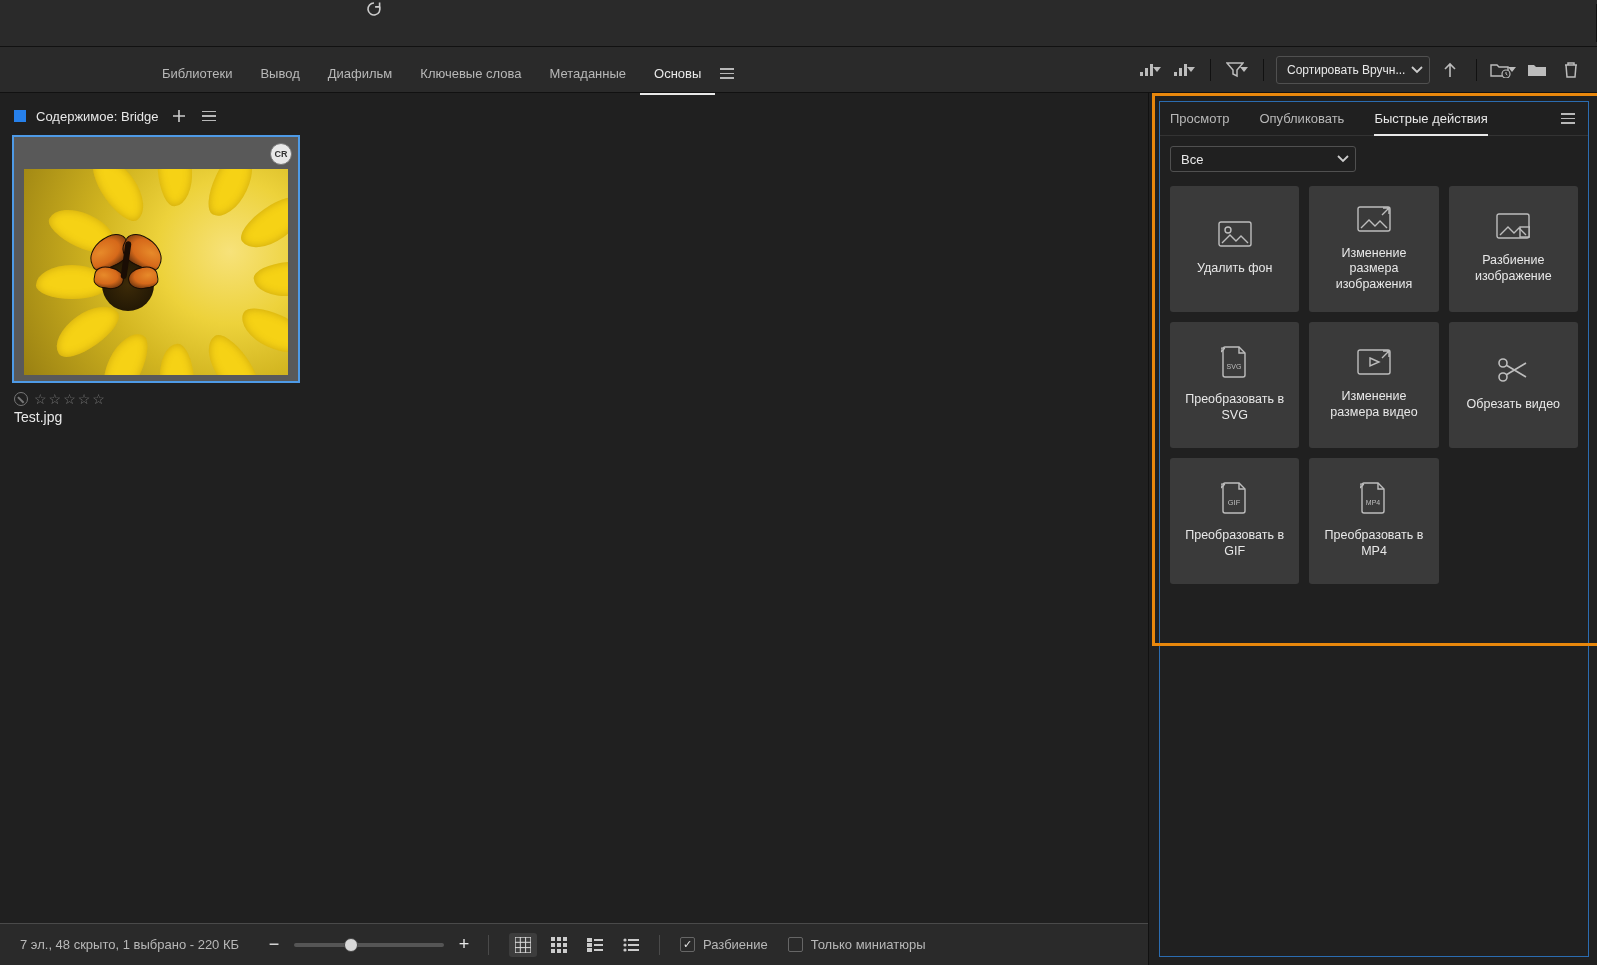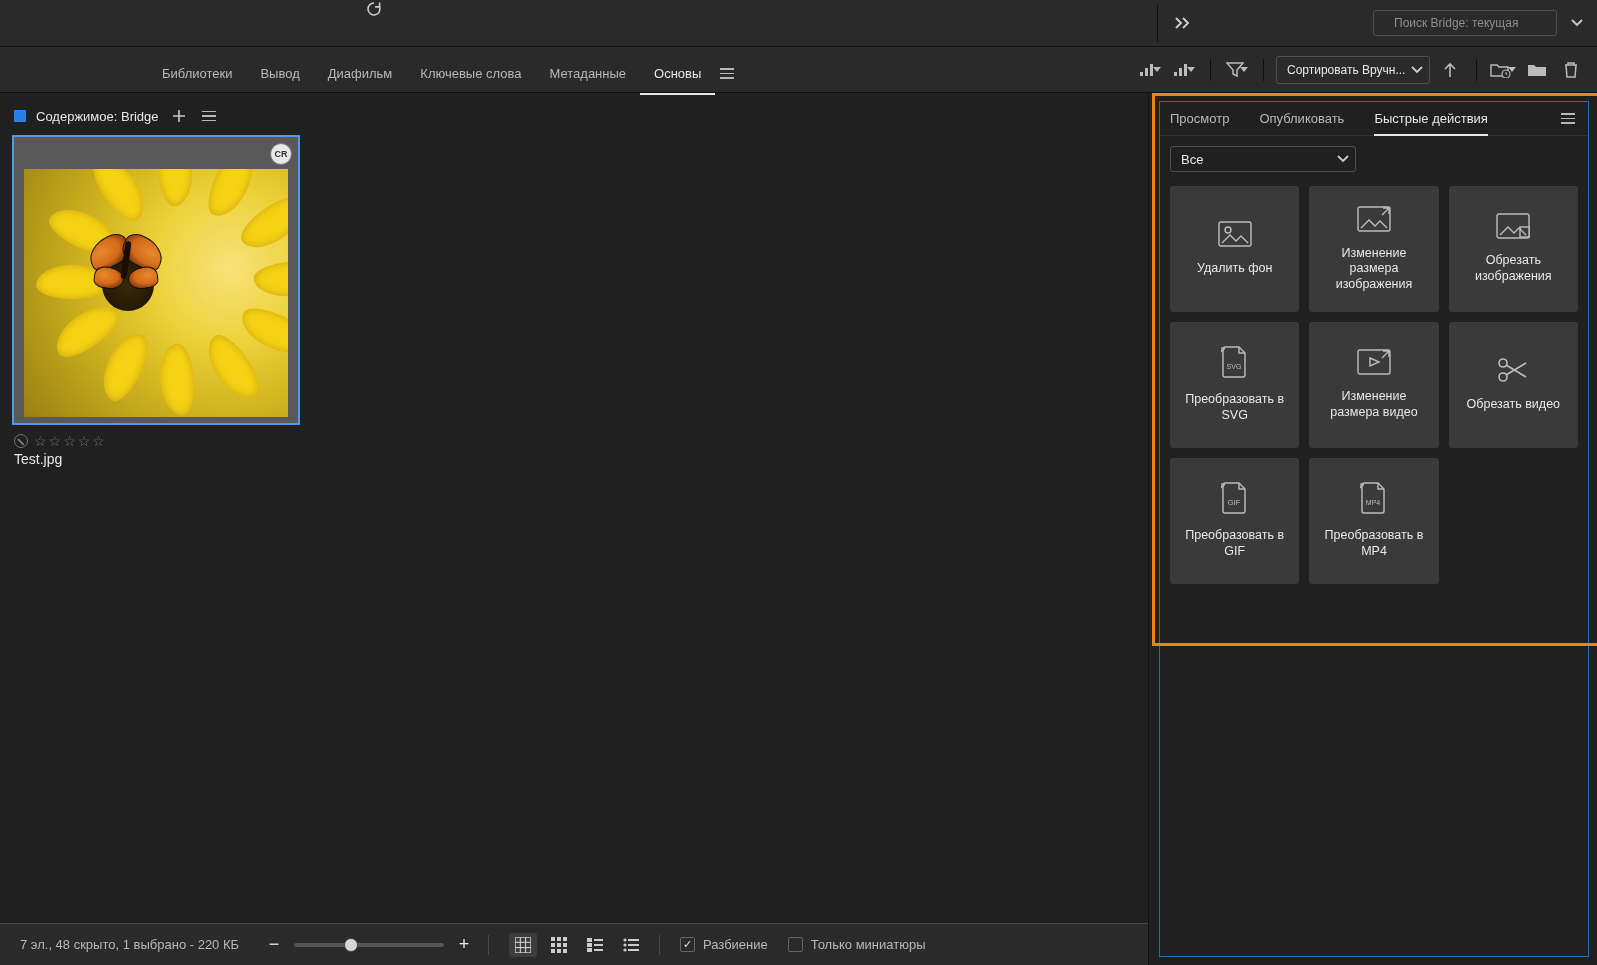"Поиск Bridge: текущая" div.topbar-right { html: <div> <div> <svg> <path></path> </svg> </div> <div> <svg> <circle></circle> <line></line> </svg> <svg> <path></path> </svg> <input> </div> <div> <svg> <path></path> </svg> </div> </div> -> none }
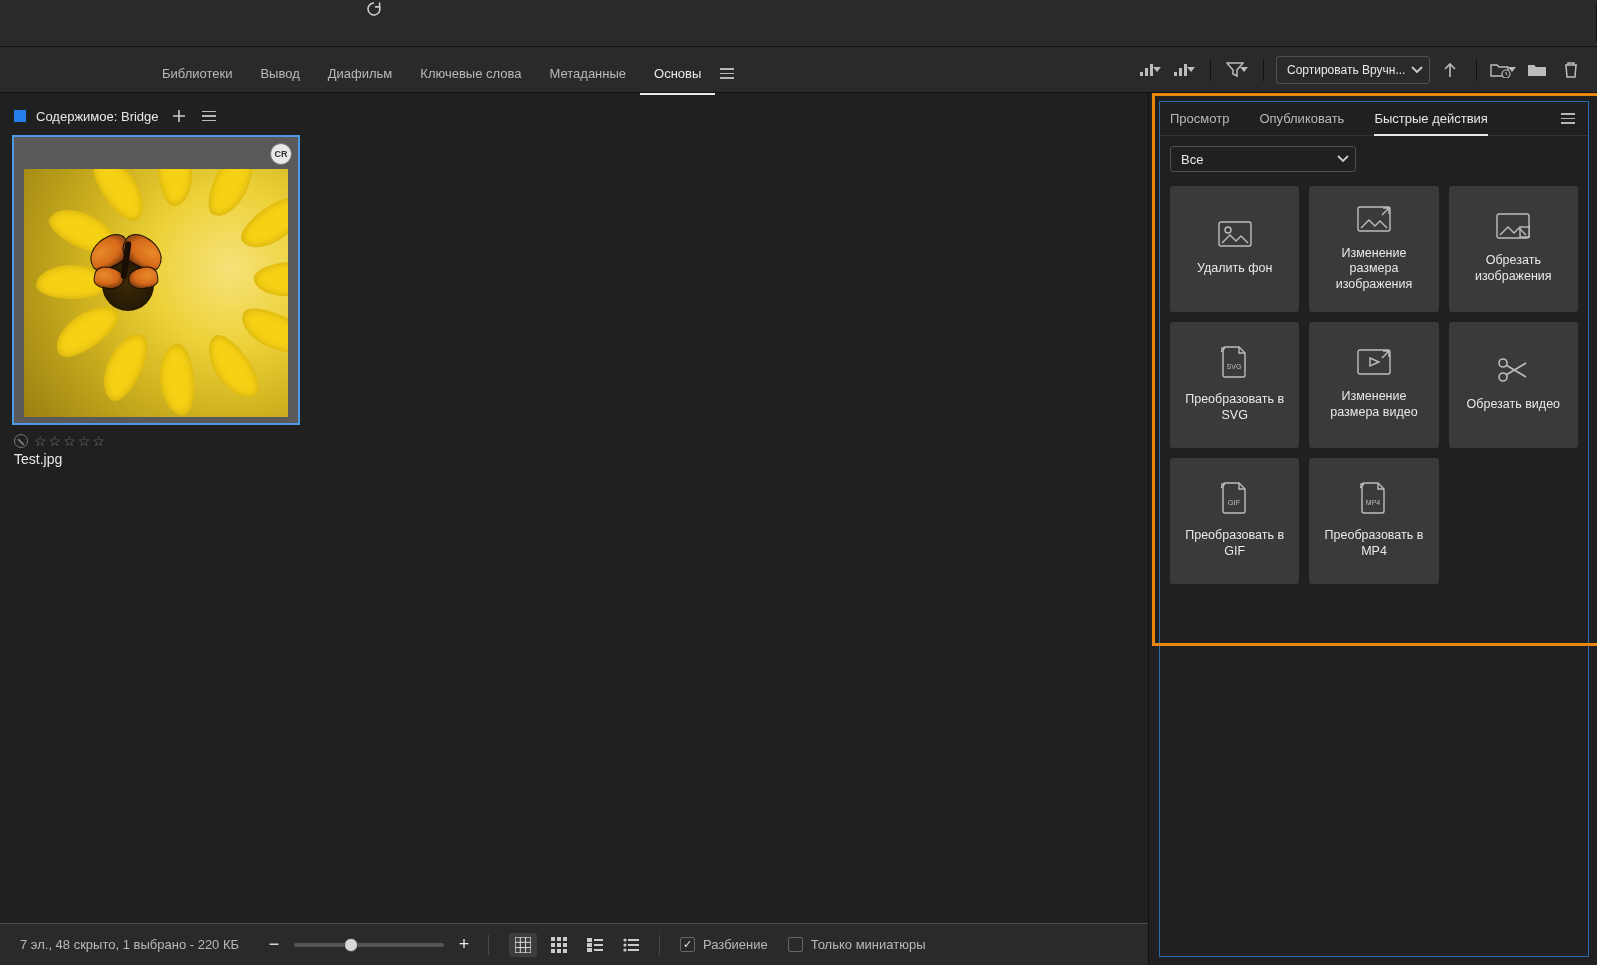"CR" .thumb { height: 290px -> 248px }
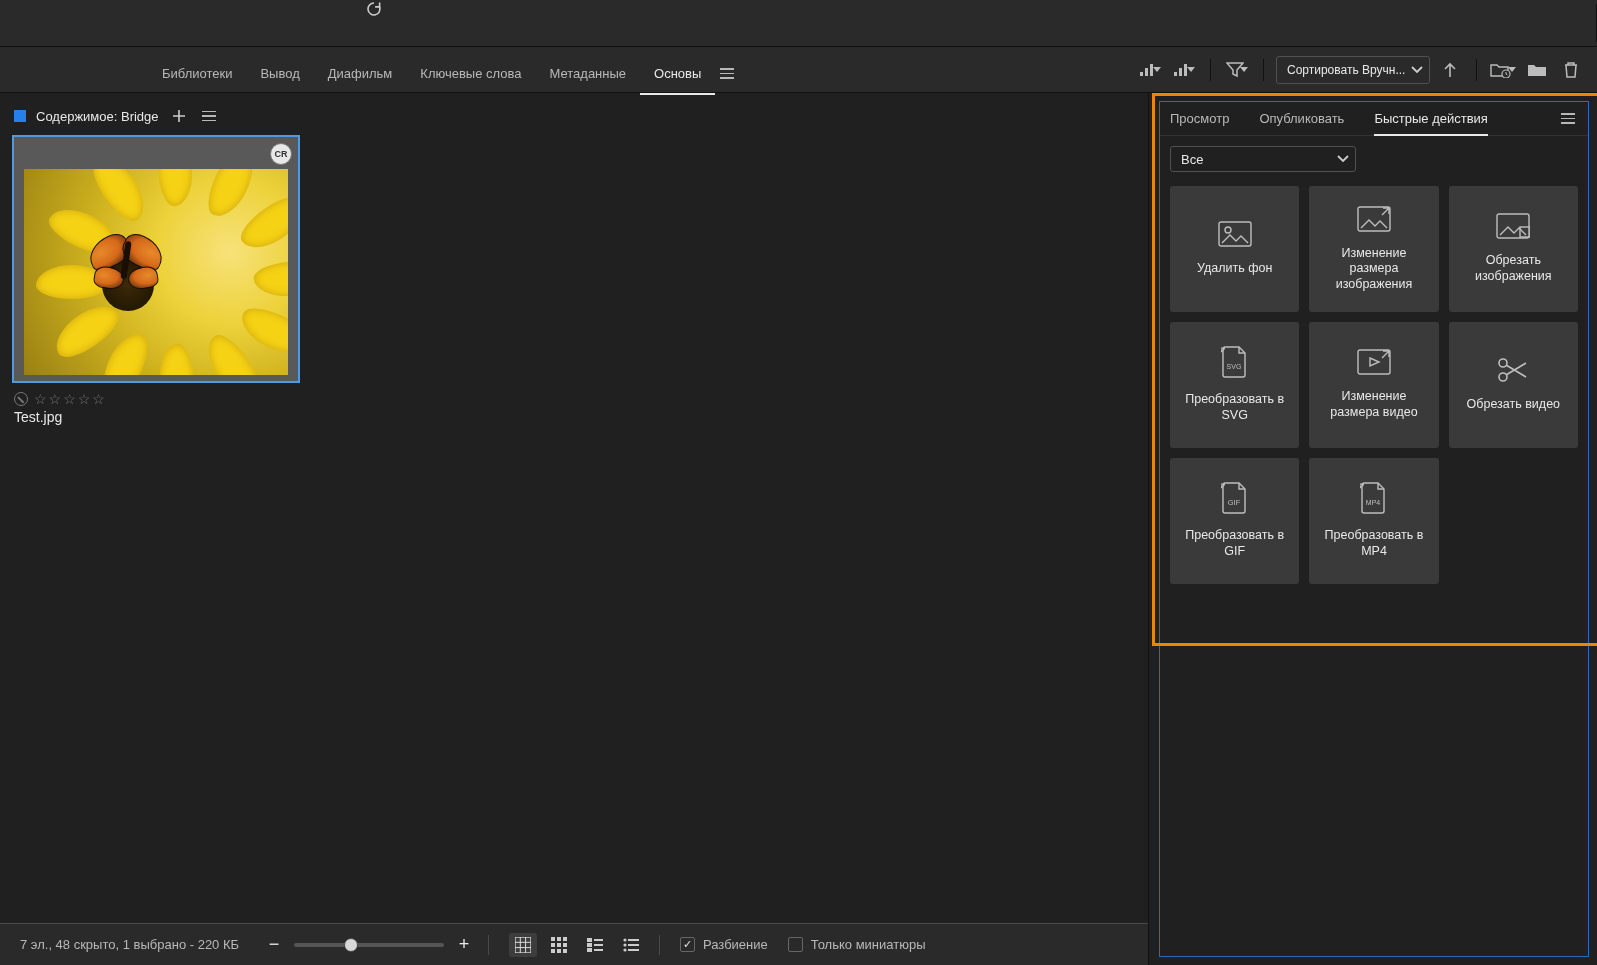"Обрезать изображения" span.tlabel { text: Обрезать изображения -> Разбиение изображение }
